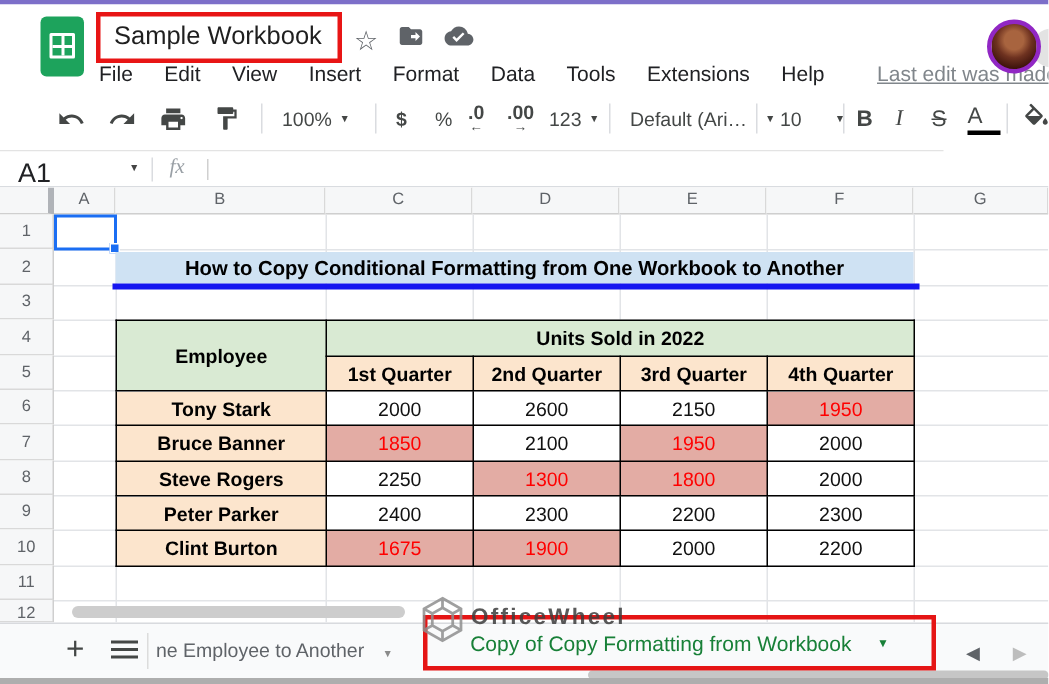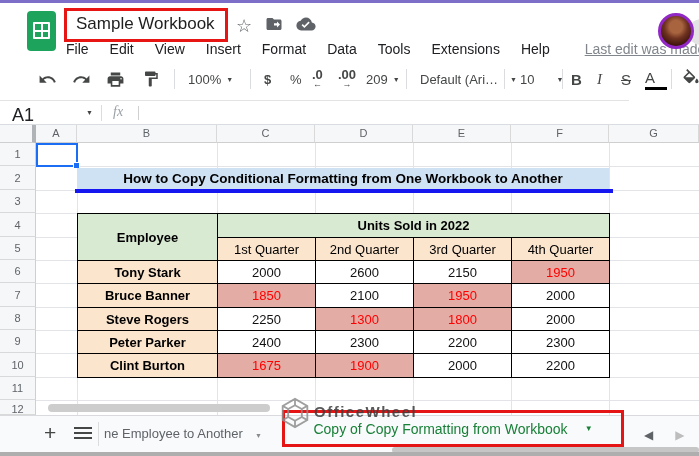"209" span { text: 209 -> 123 }
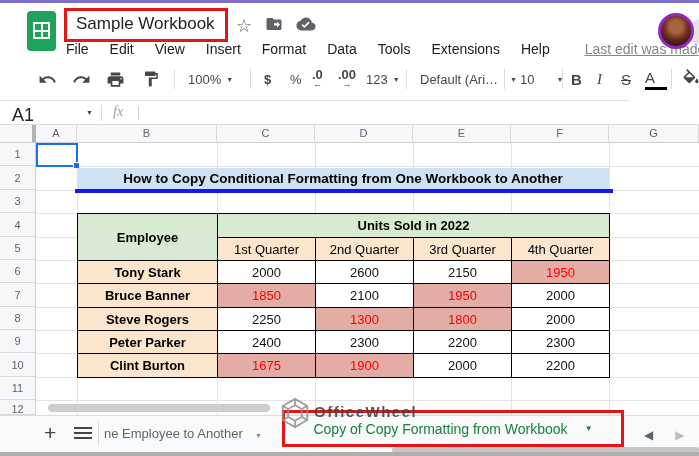"1st Quarter" table.sheet td.qtr { font-weight: normal -> bold }
